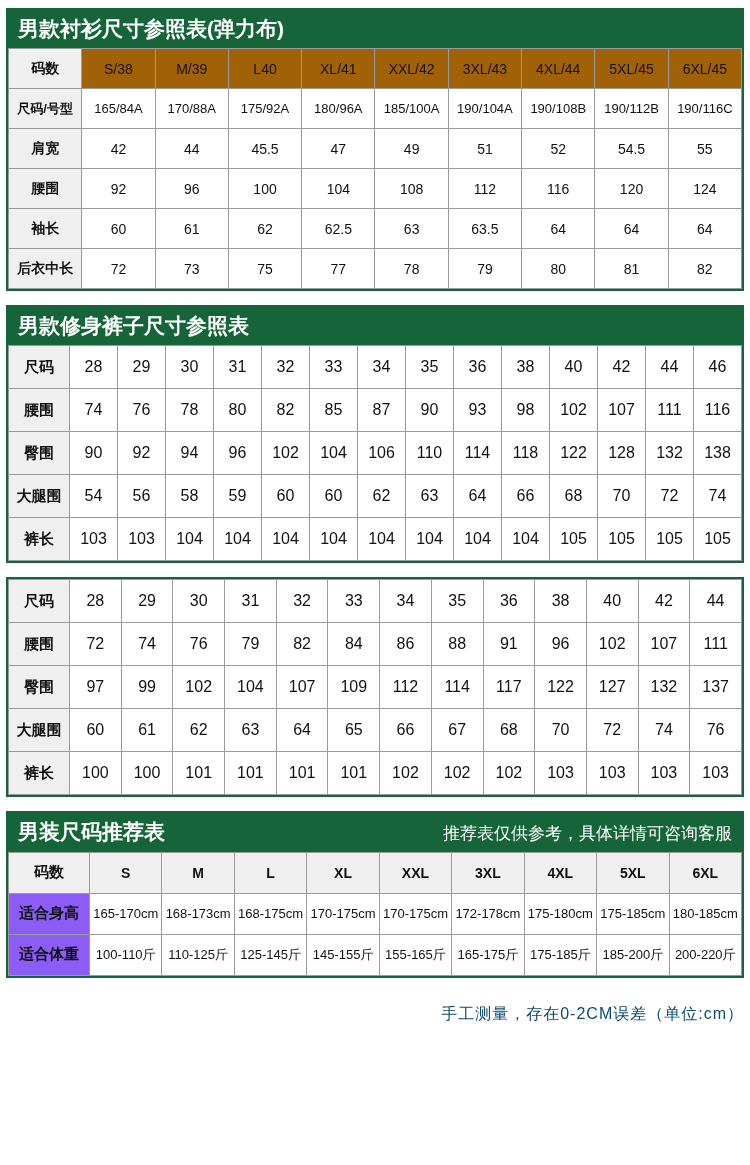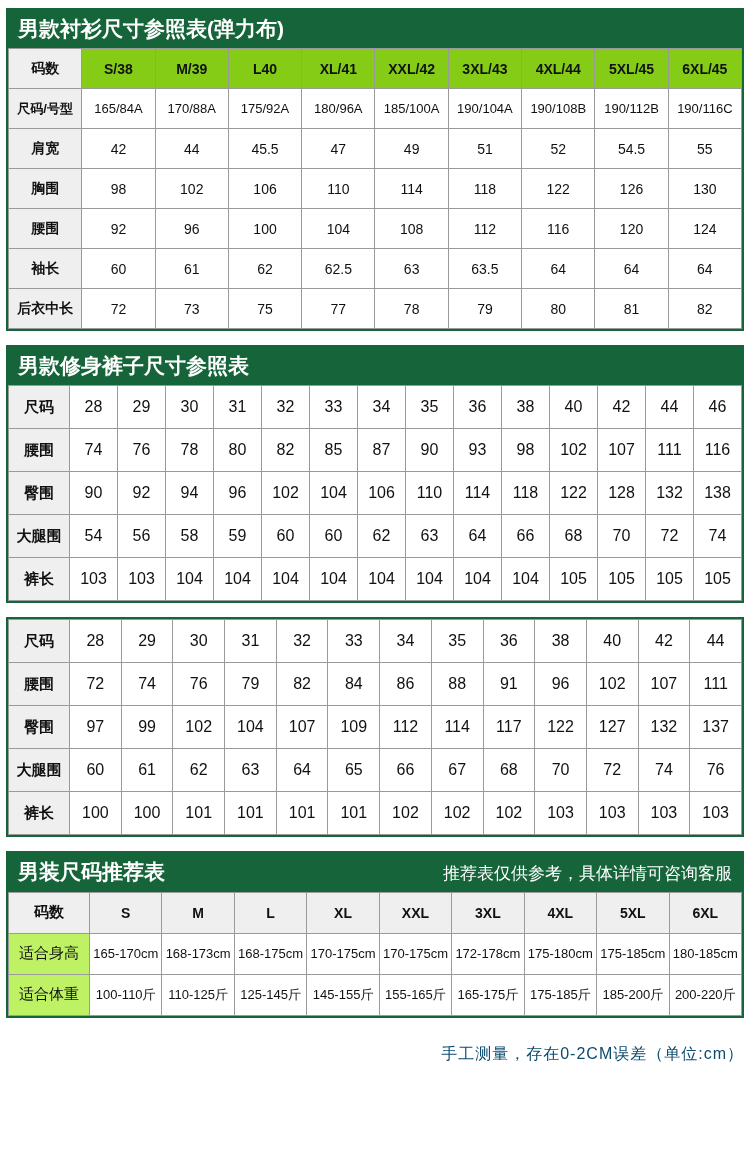"S/38" .shirt-tbl tr:first-child td { background: #84cc16 -> #a16207; font-weight: bold -> normal }
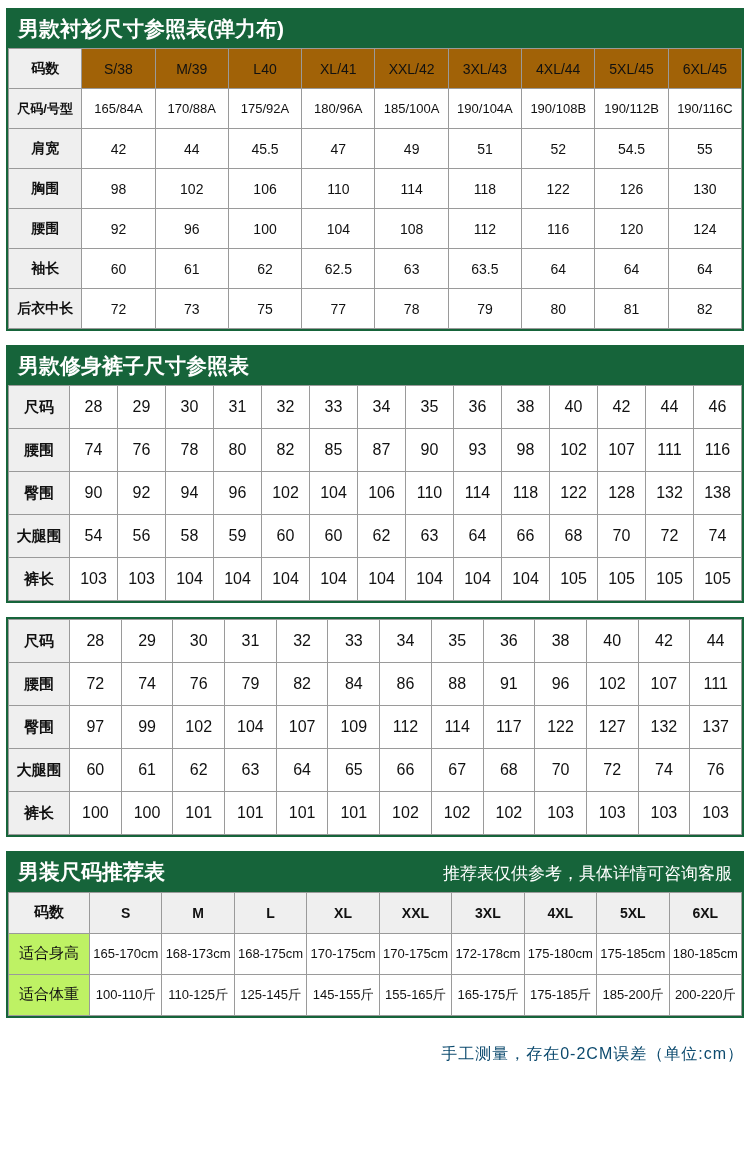"胸围" tr { html: <tr> <td>胸围</td> <td>98</td> <td>102</td> <td>106</td> <td>110</td> <td>114</td> <td>118</td> <td>122</td> <td>126</td> <td>130</td> </tr> -> none }
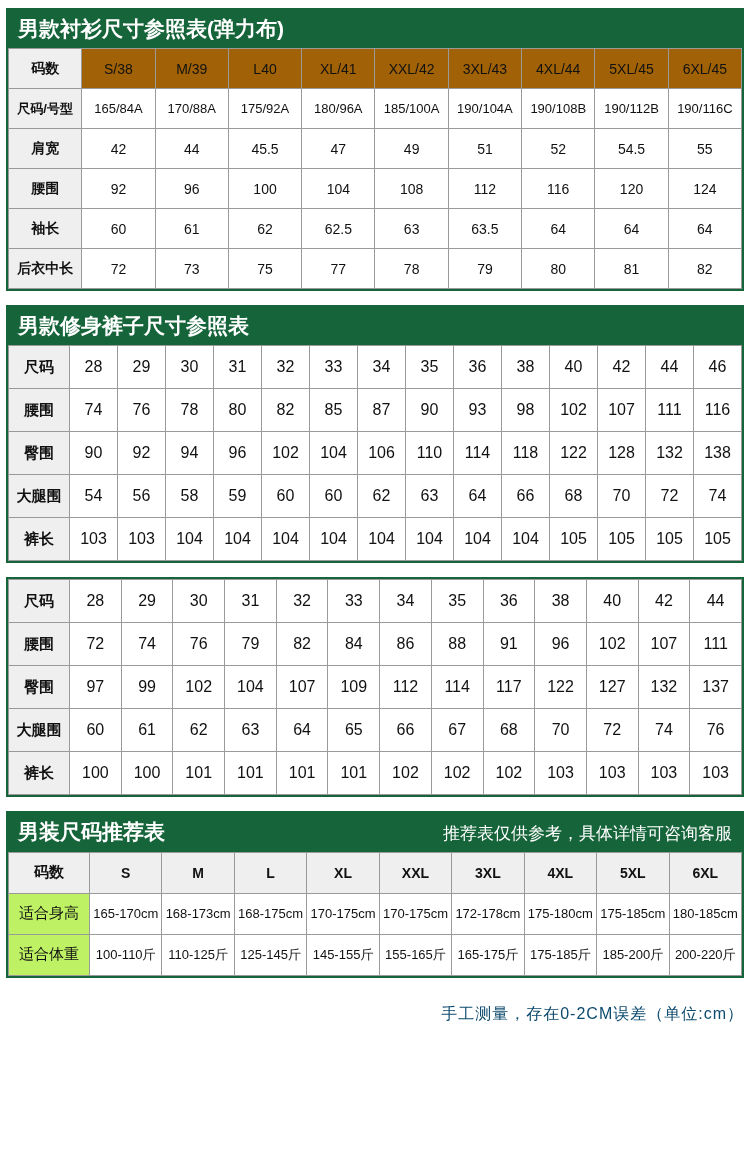"适合身高" .rec-tbl td:first-child { background: #bef264 -> #8b5cf6; font-weight: normal -> bold }
